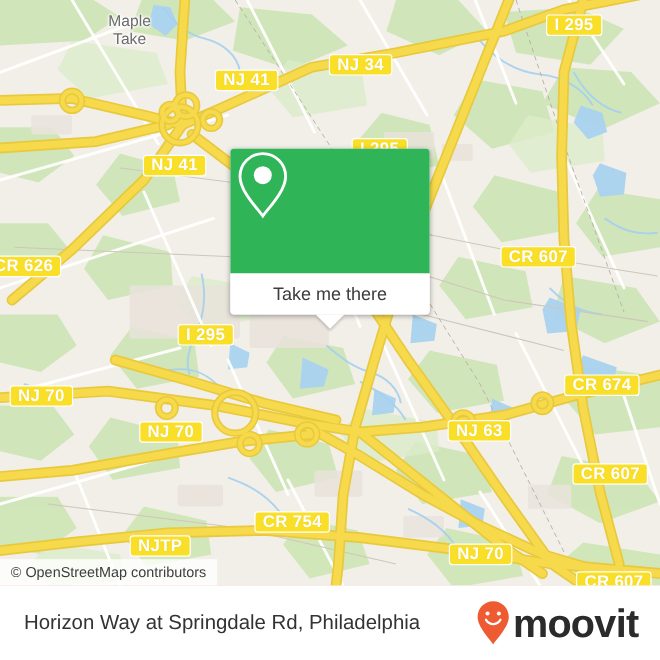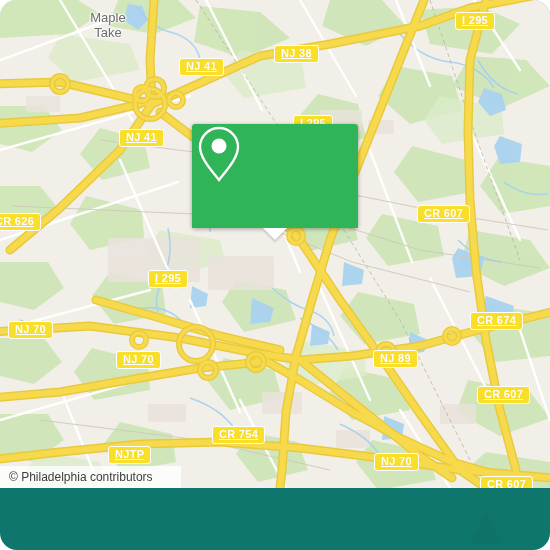"Maple" #app { background: #0f766e -> #fca5a5; border-radius: 17px -> none }
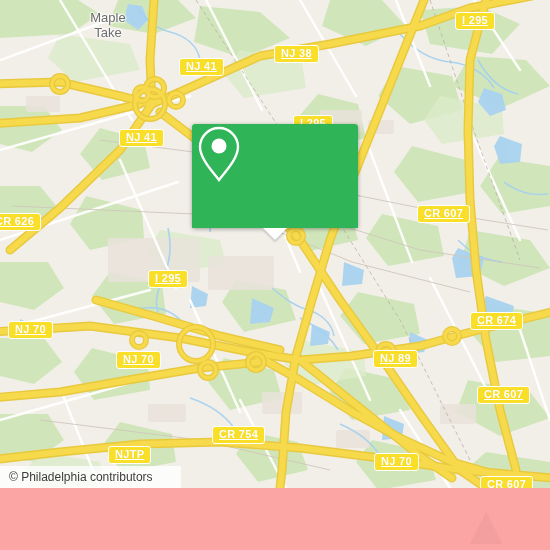"I 295" .shield { font-size: 11px -> 14px; text-decoration: underline -> none }
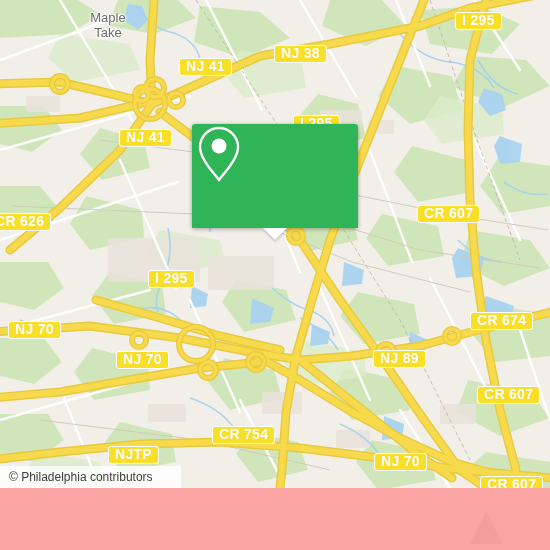"NJ 38" div.shield { text: 38 -> 34 }
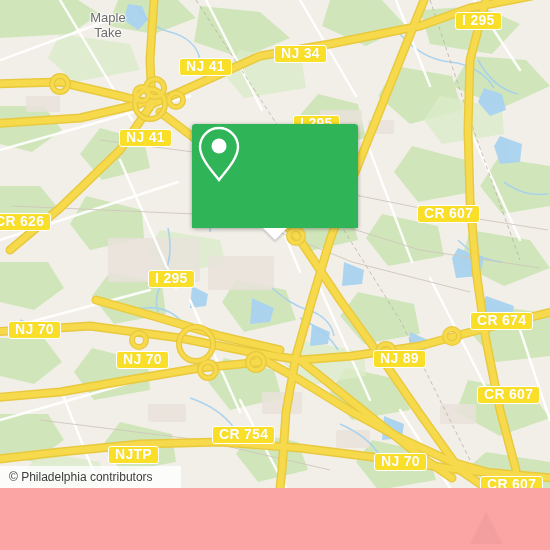"Take me there" div.card-bottom { html: none -> <div> <span>Take me there</span> </div> }
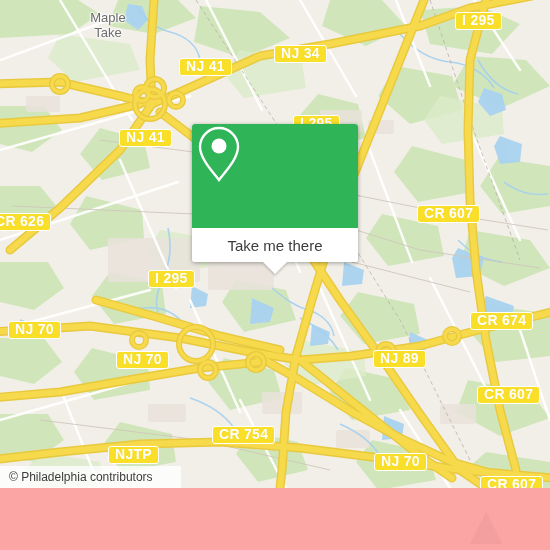"NJ 89" div.shield { text: 89 -> 63 }
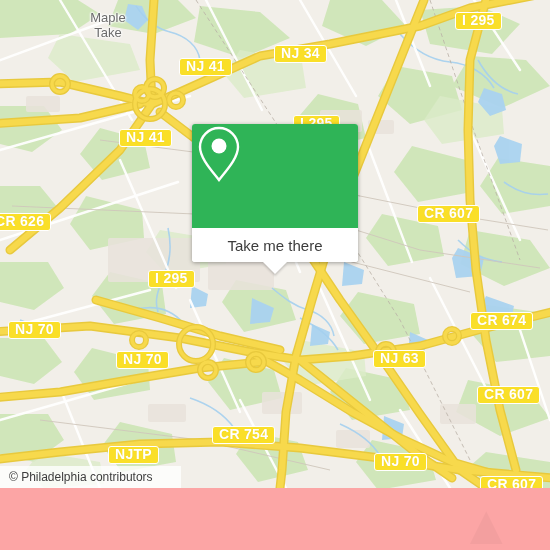"© Philadelphia contributors" span { text: Philadelphia -> OpenStreetMap }
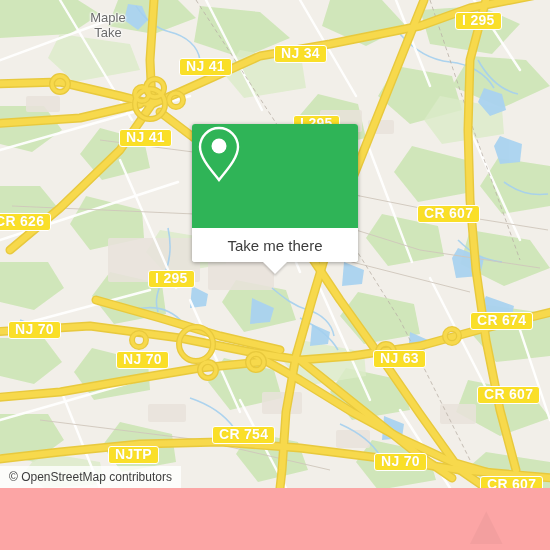"Horizon Way at Springdale Rd," div.footer { html: none -> <div> <div>Horizon Way at Springdale Rd, Philadelphia</div> <div> <svg> <path></path> <circle></circle> <circle></circle> <path></path> </svg> <div>moovit</div> </div> </div> }
